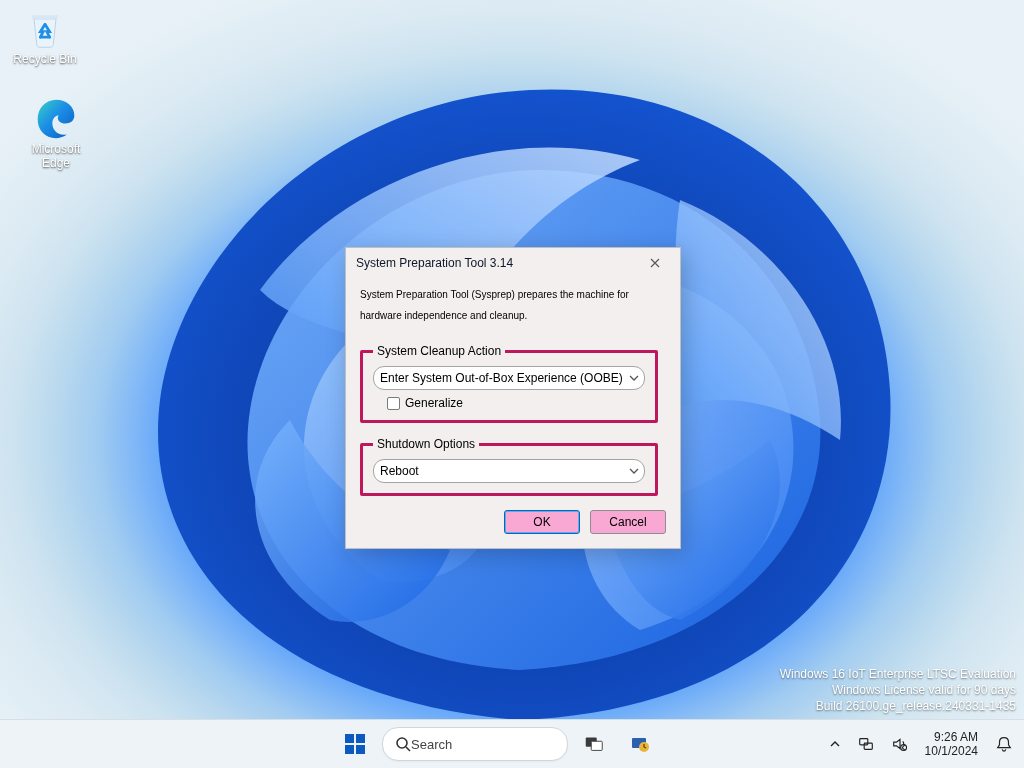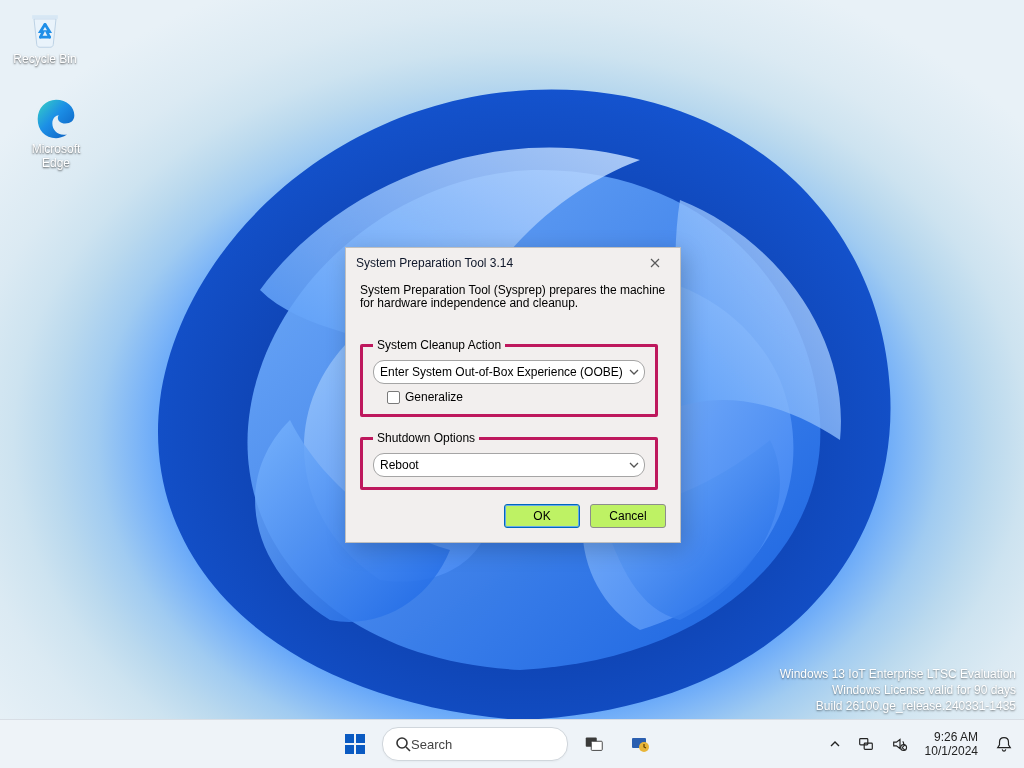"System Preparation Tool (Sysprep)" .intro { font-size: 12px -> 10px; line-height: 13px -> 21px; margin-bottom: 28px -> 18px }
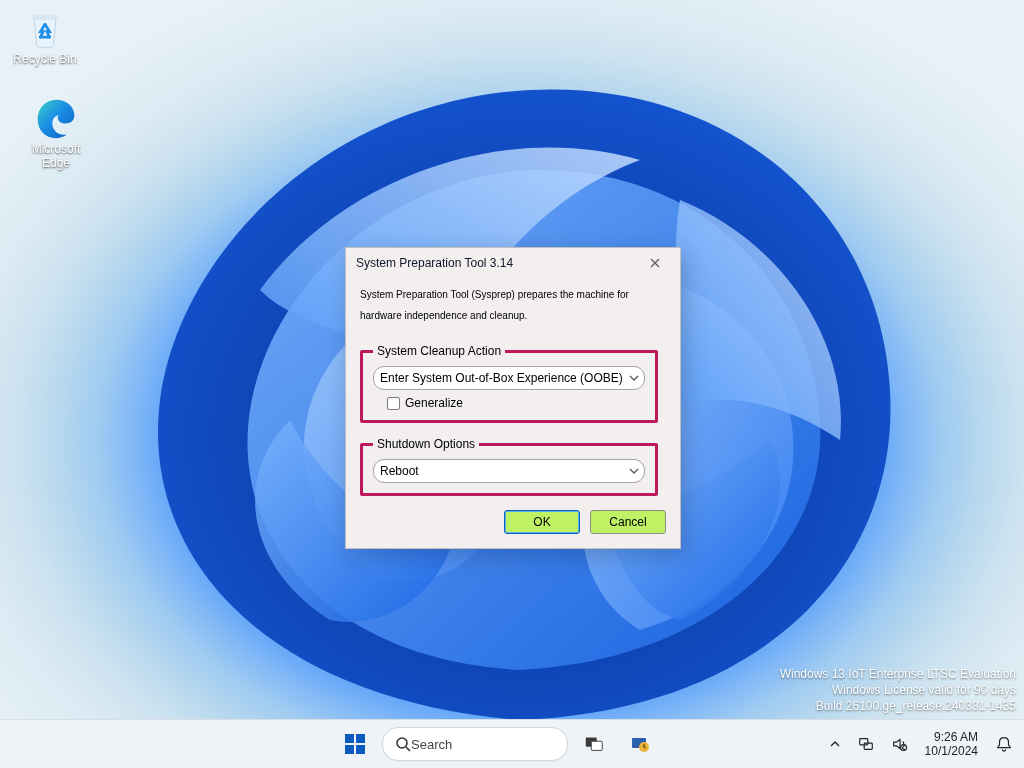"OK" .btn { background: #bef264 -> #f9a8d4 }
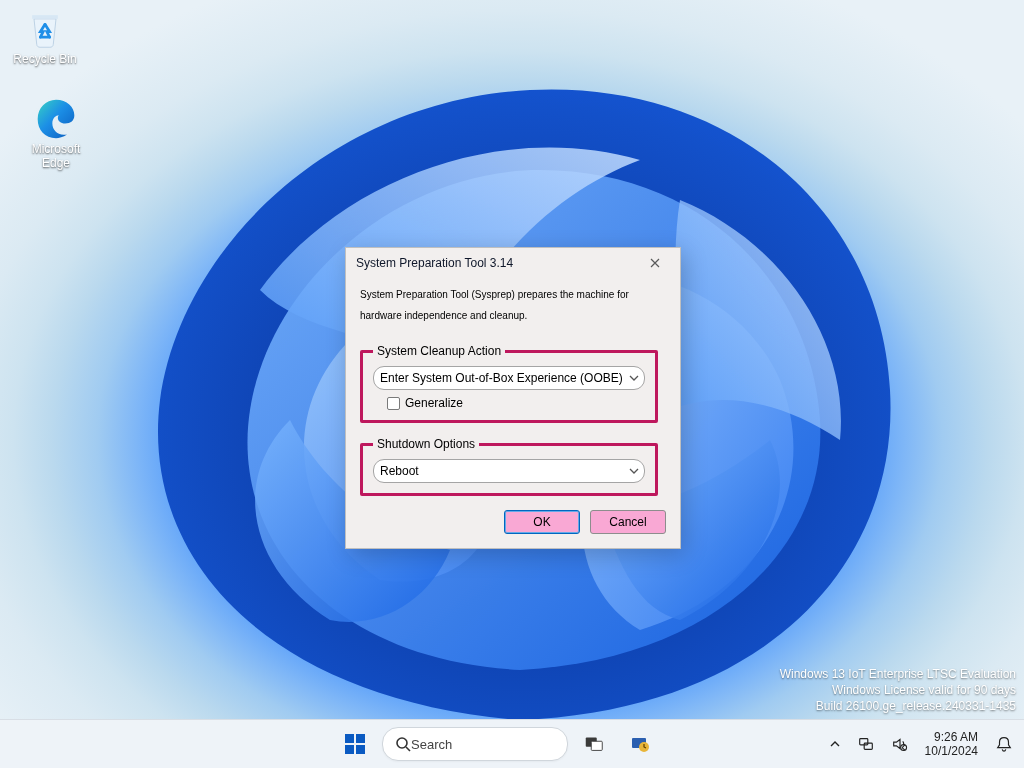"Windows 13 IoT Enterprise LTSC" div { text: 13 -> 16 }
